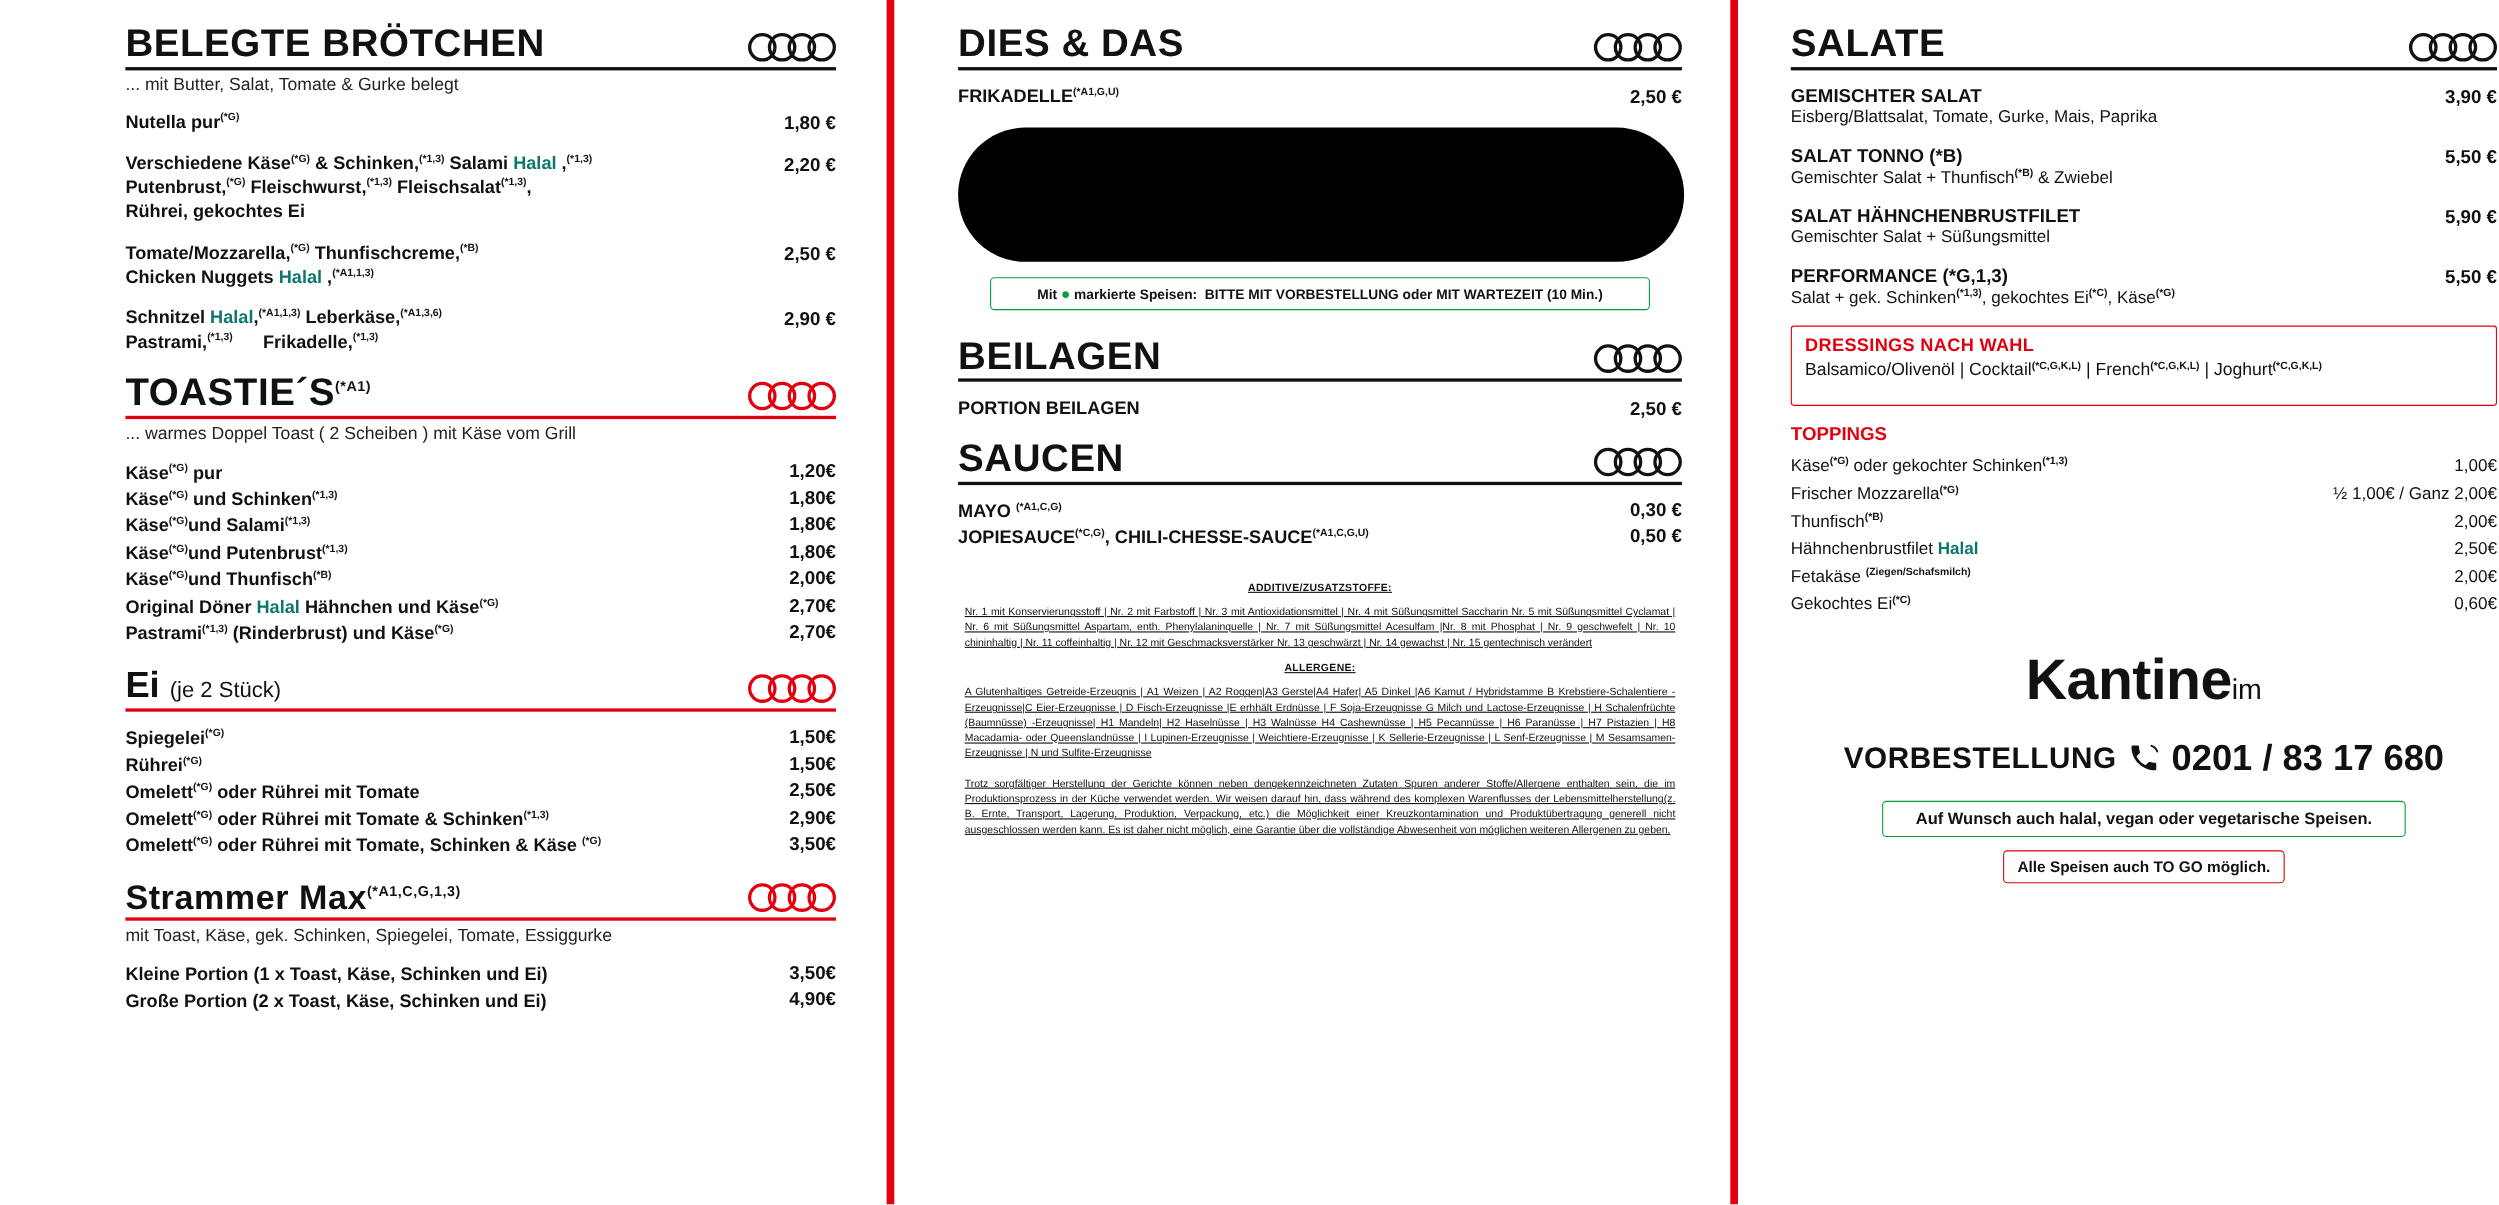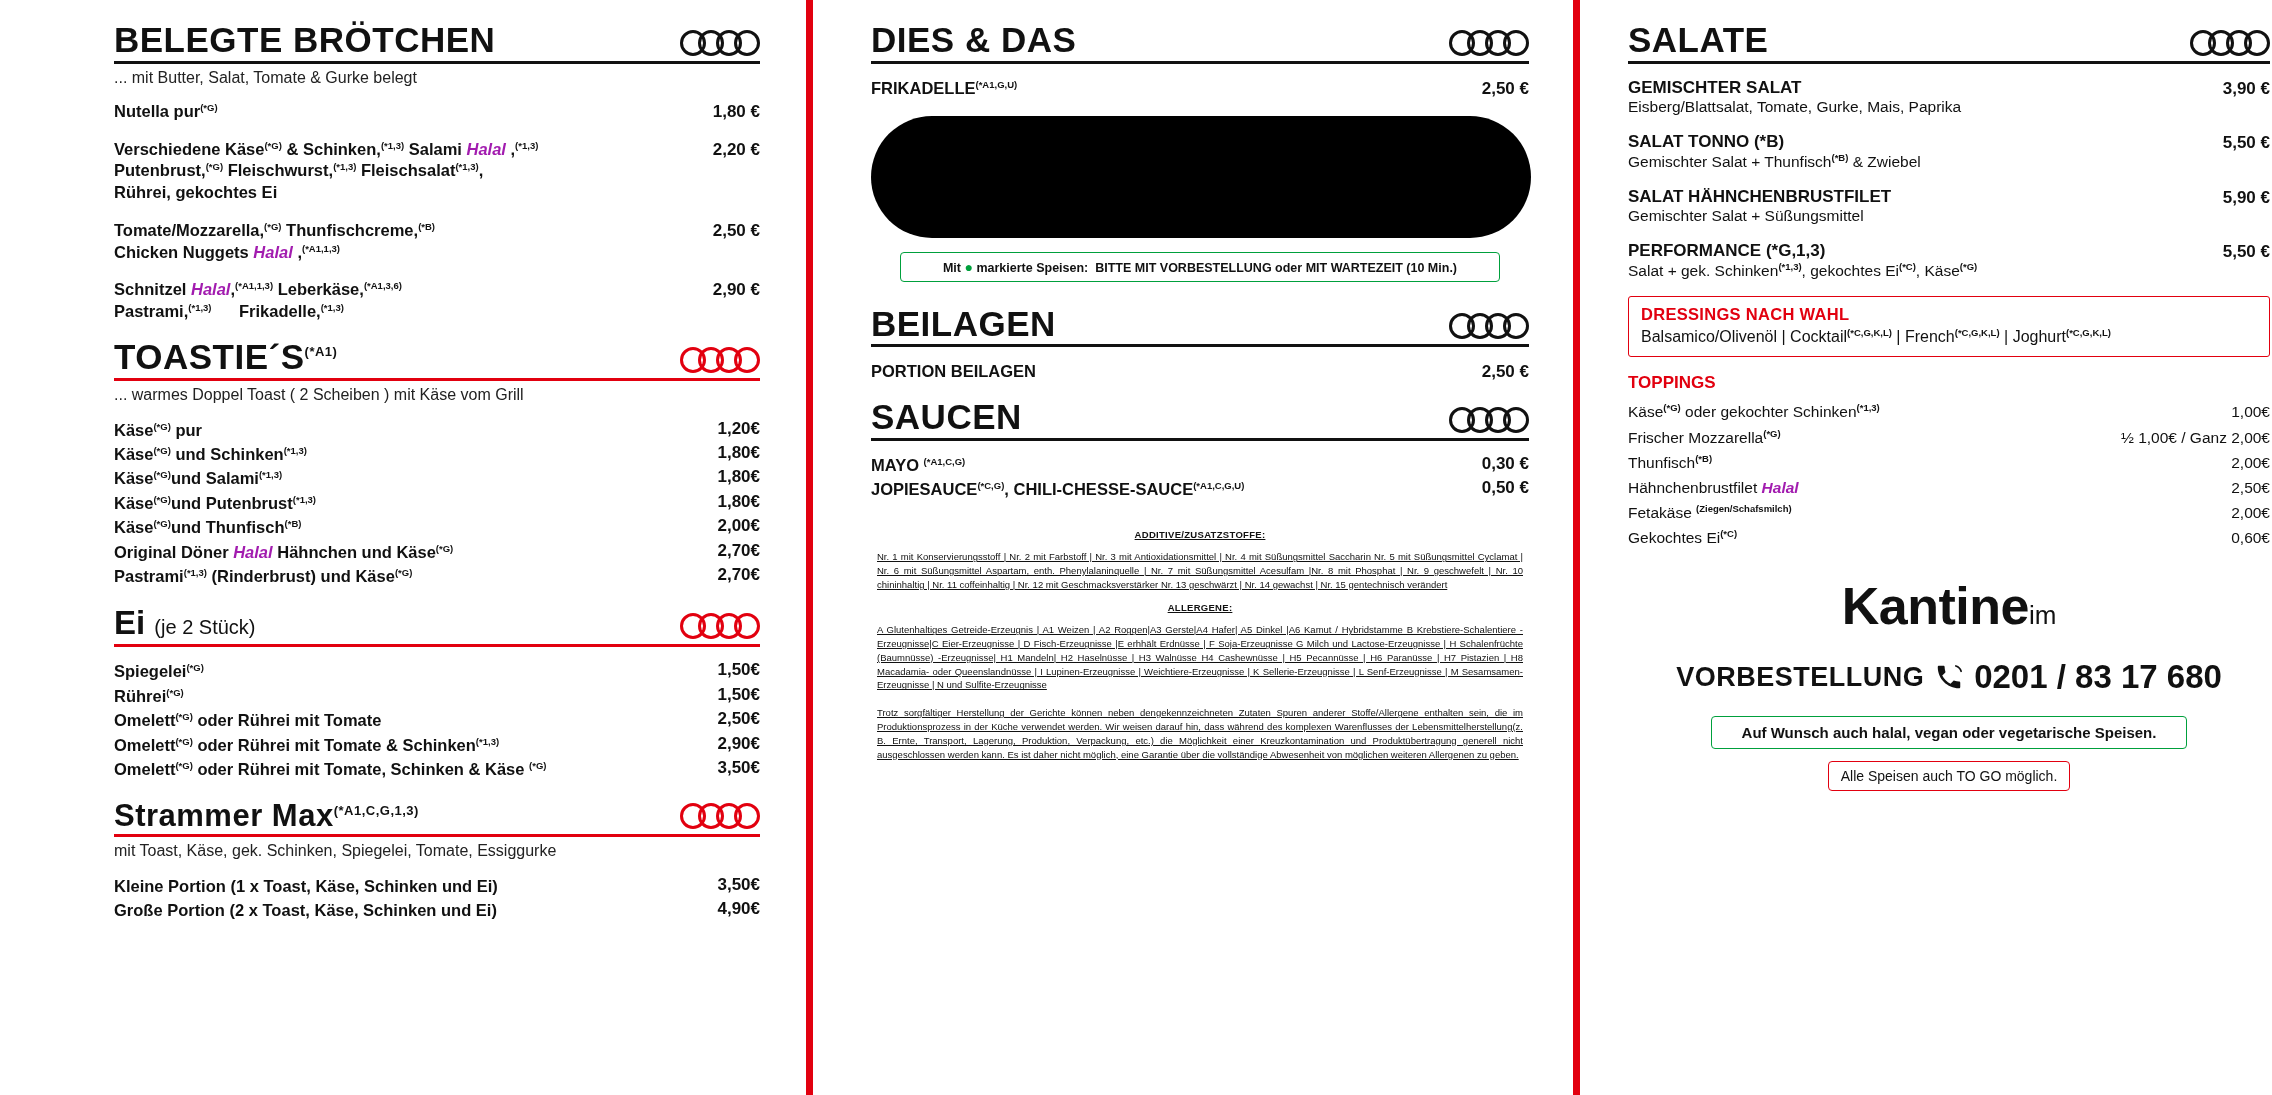"Halal" .halal { color: #a21caf -> #0f766e; font-style: italic -> none }
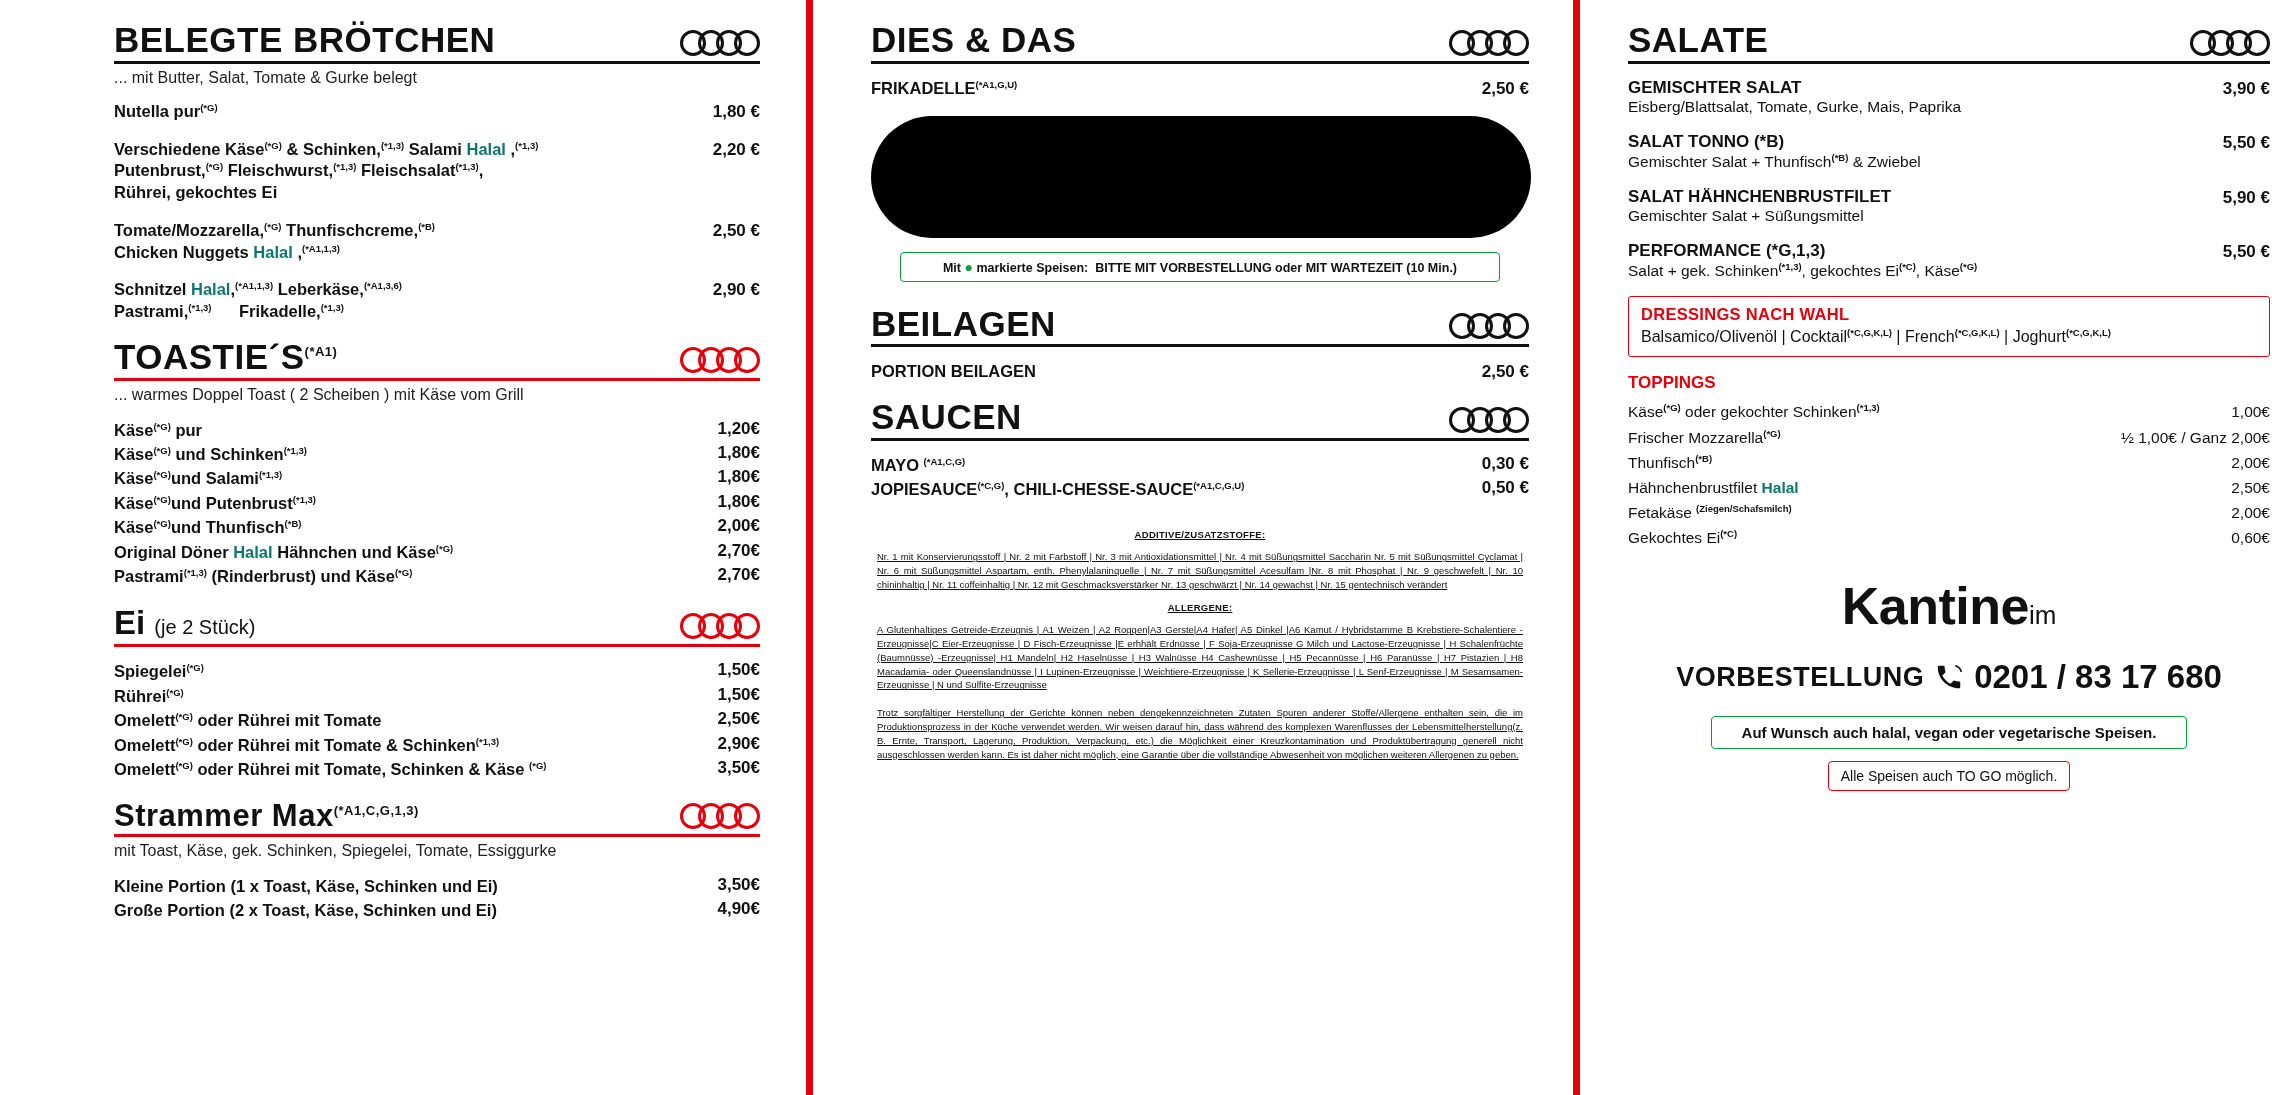"DRESSINGS NACH WAHL" .dress-box { padding: 8px 12px 10px 12px -> 8px 12px 22px 12px }
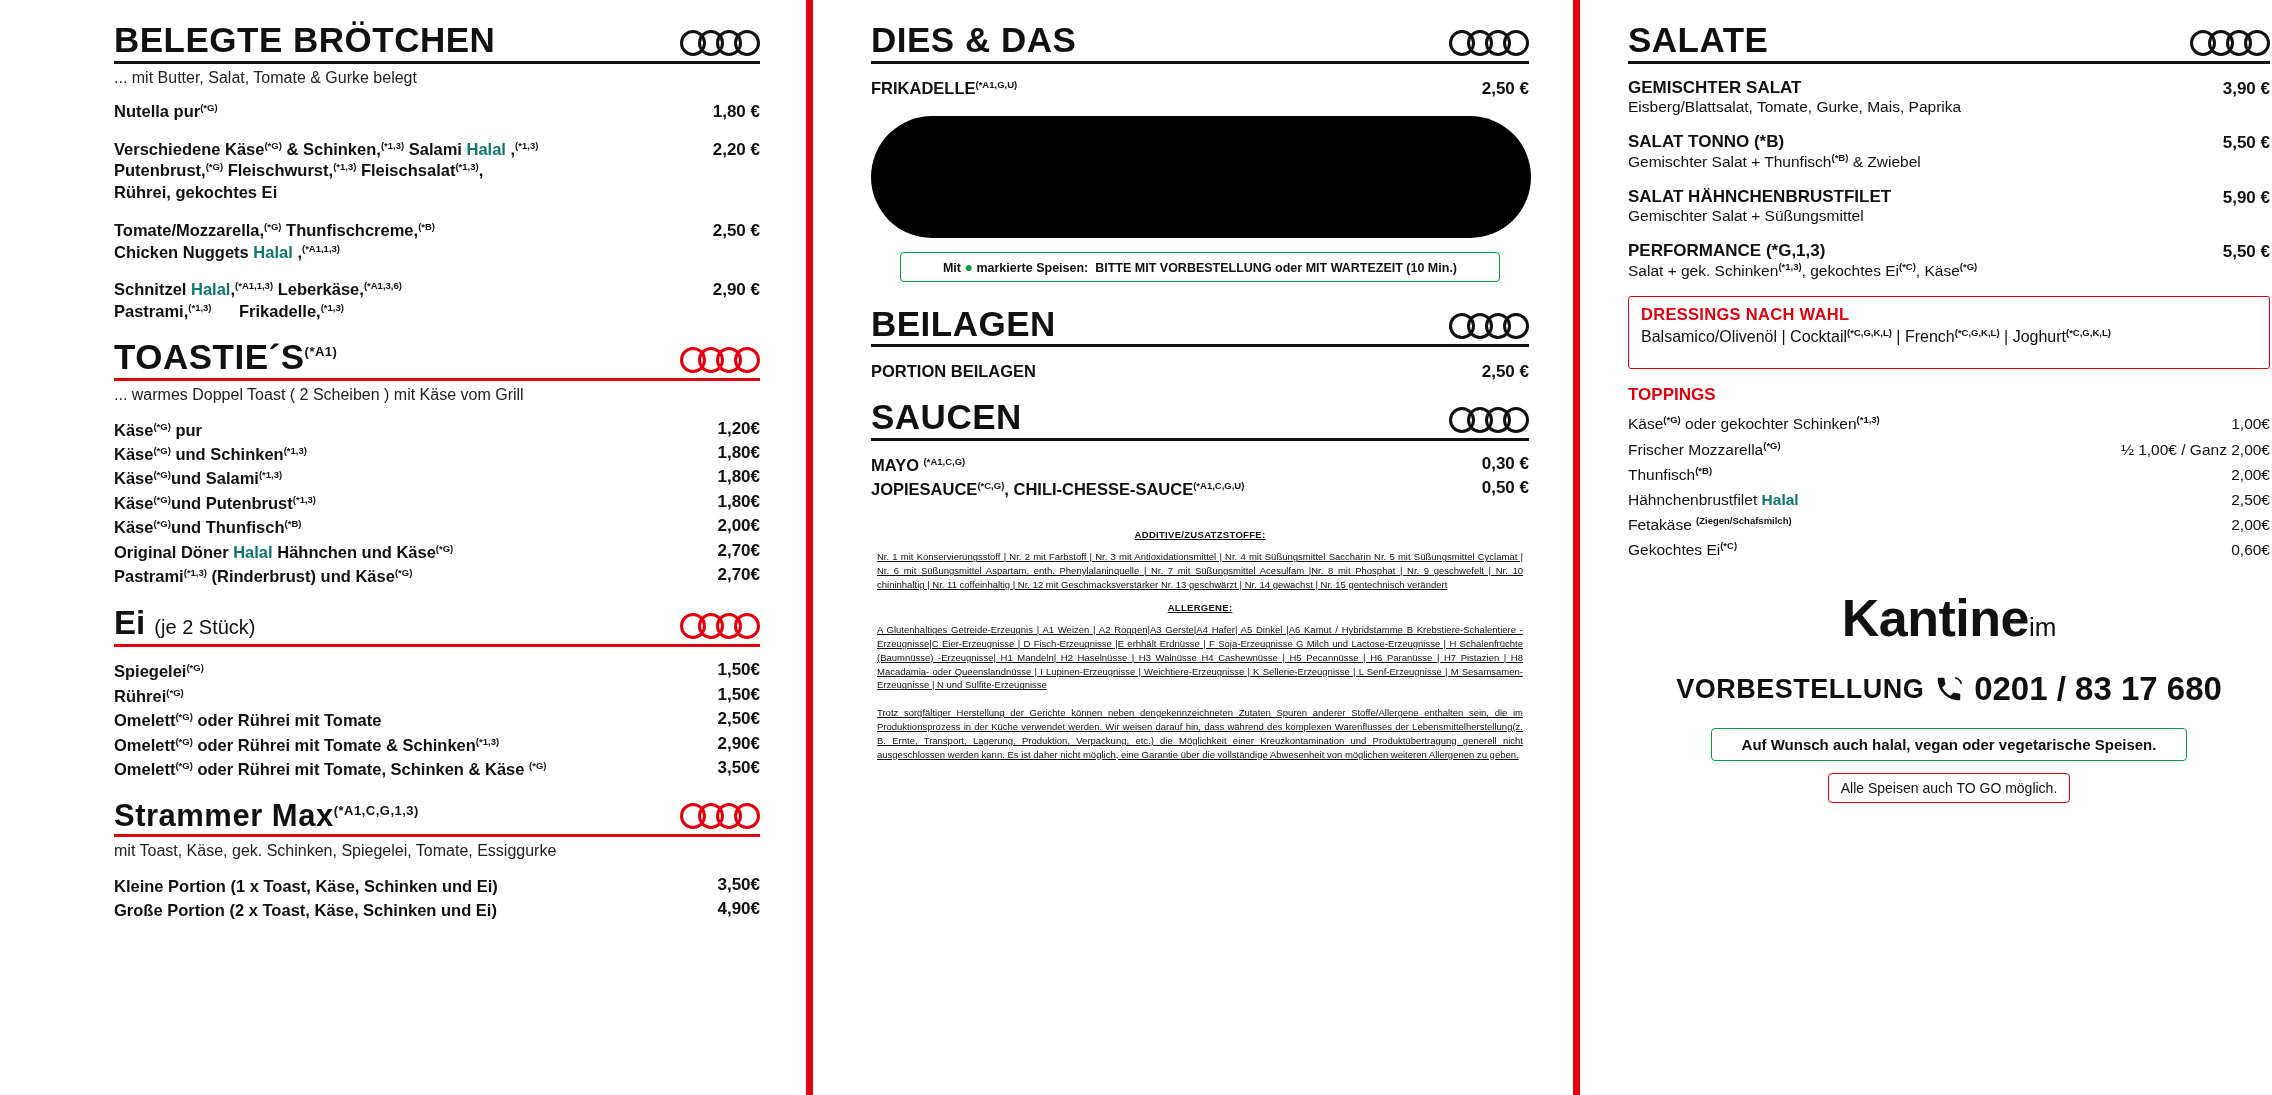"Alle Speisen auch TO GO" .note-red { font-weight: normal -> bold }
